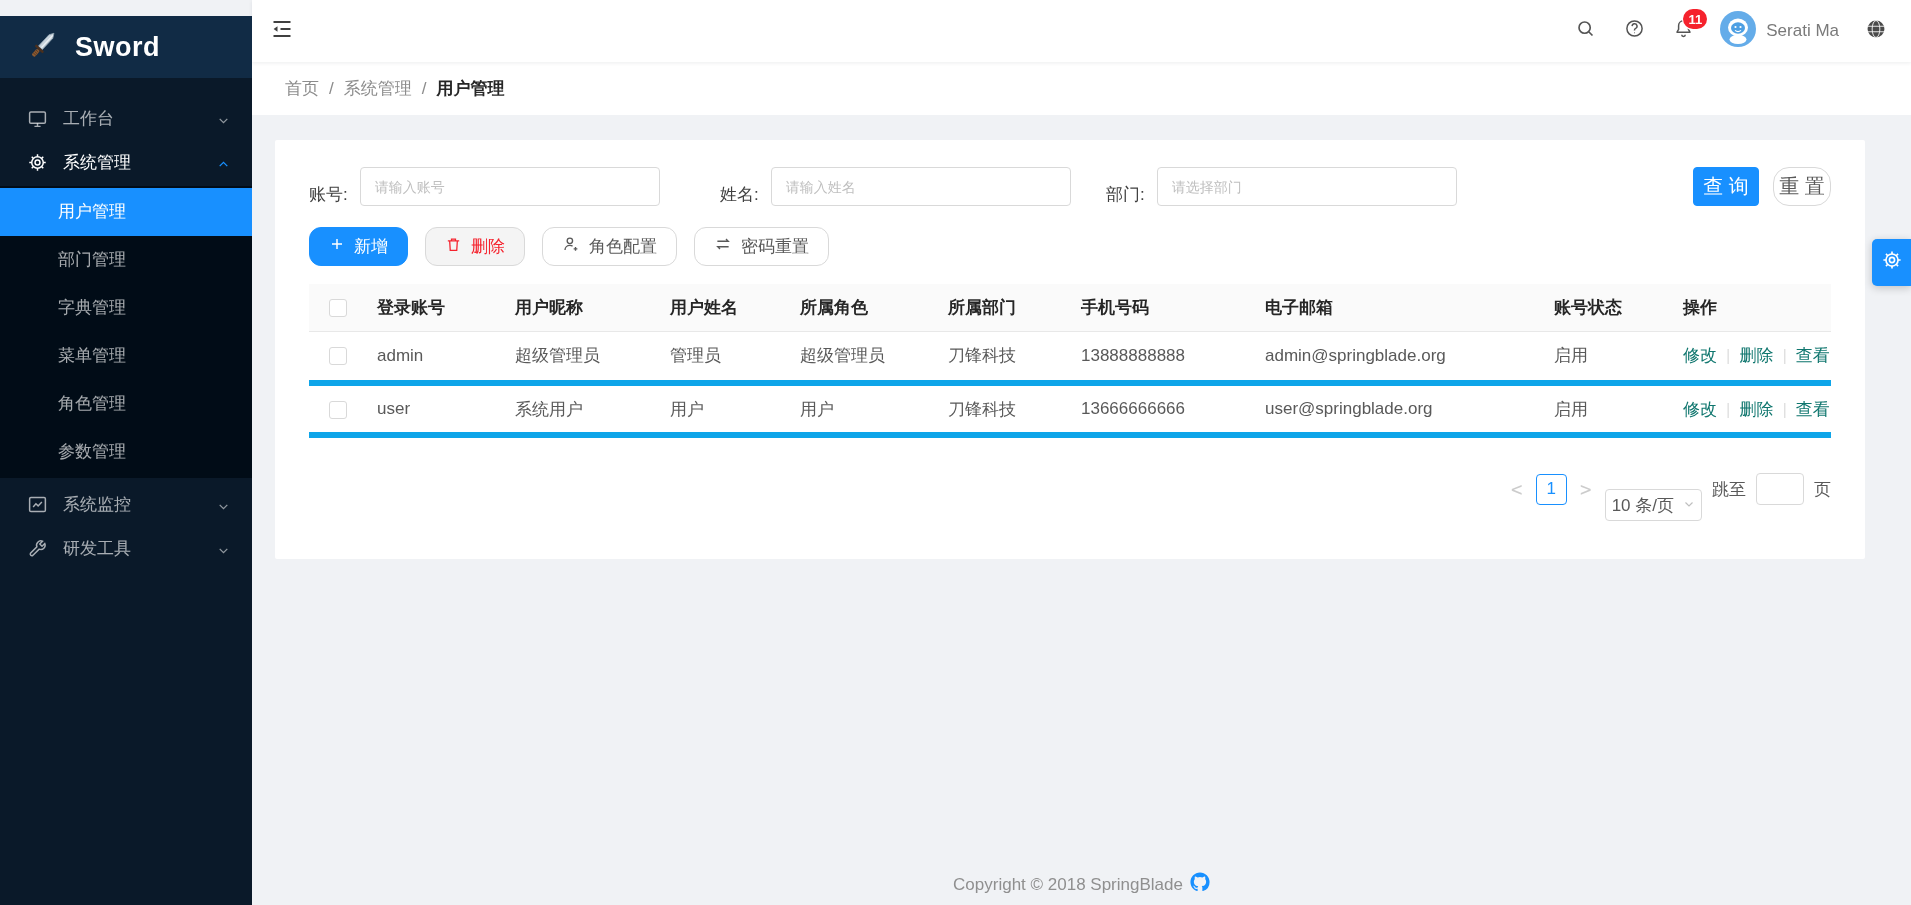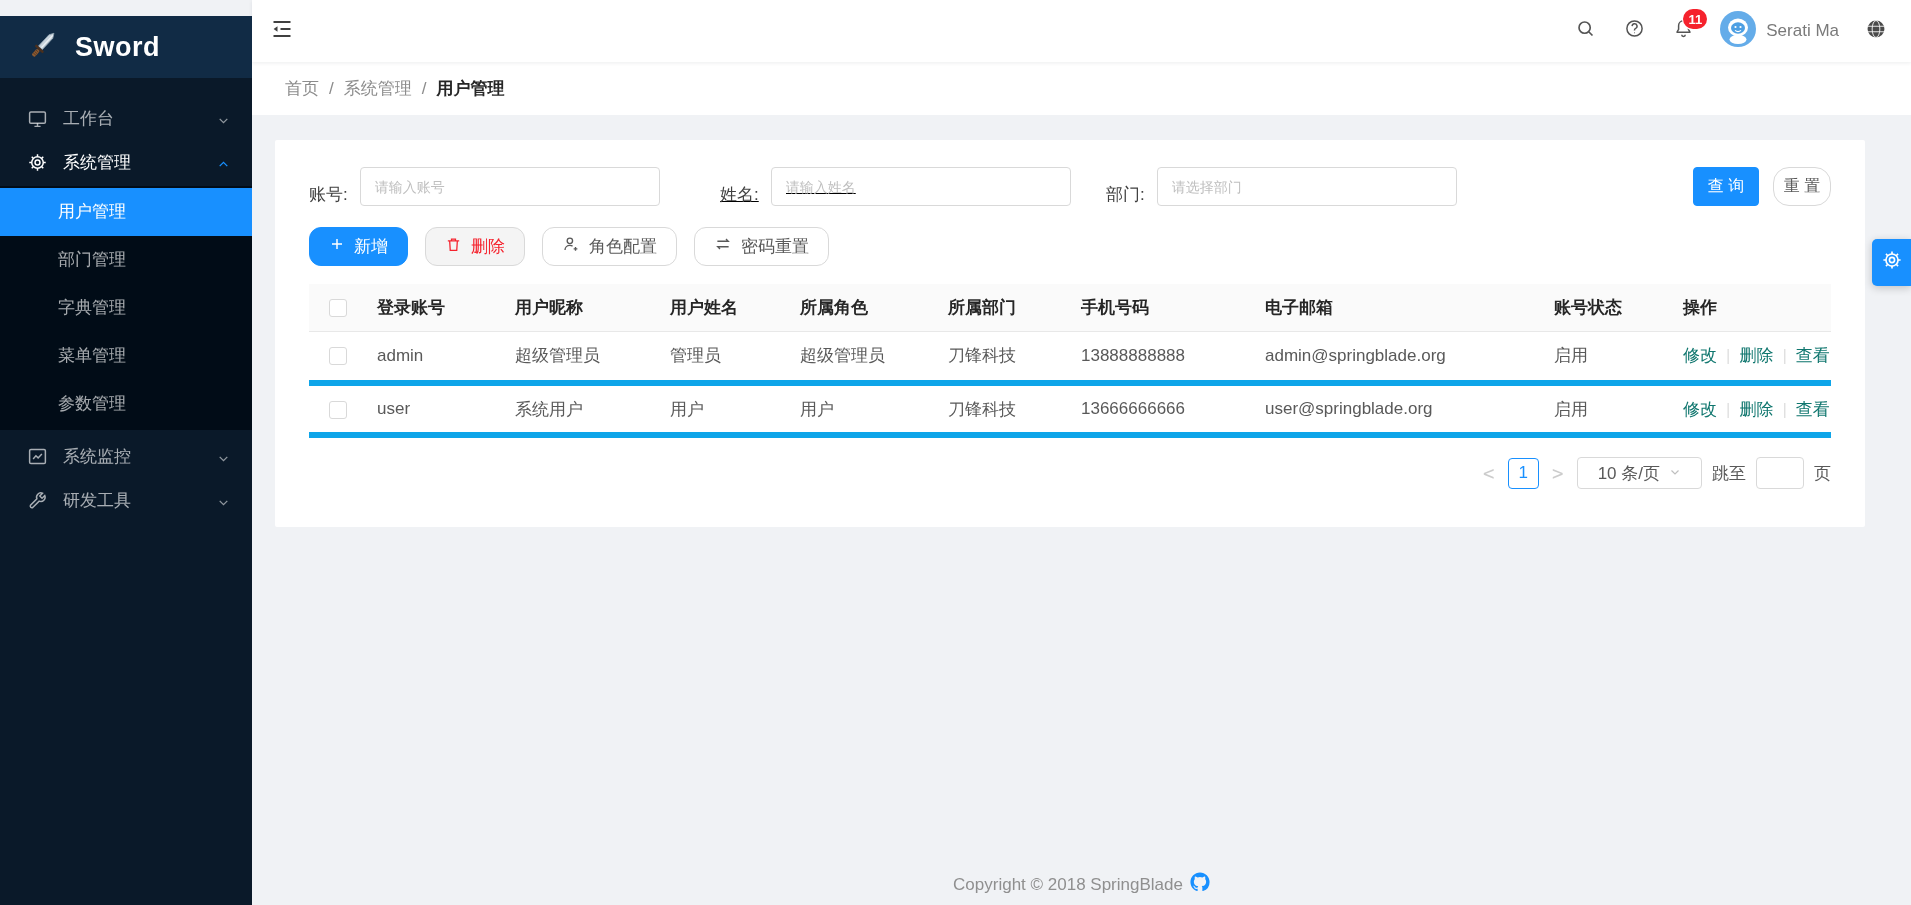"姓名:" .fgroup.g2 { text-decoration: underline -> none }
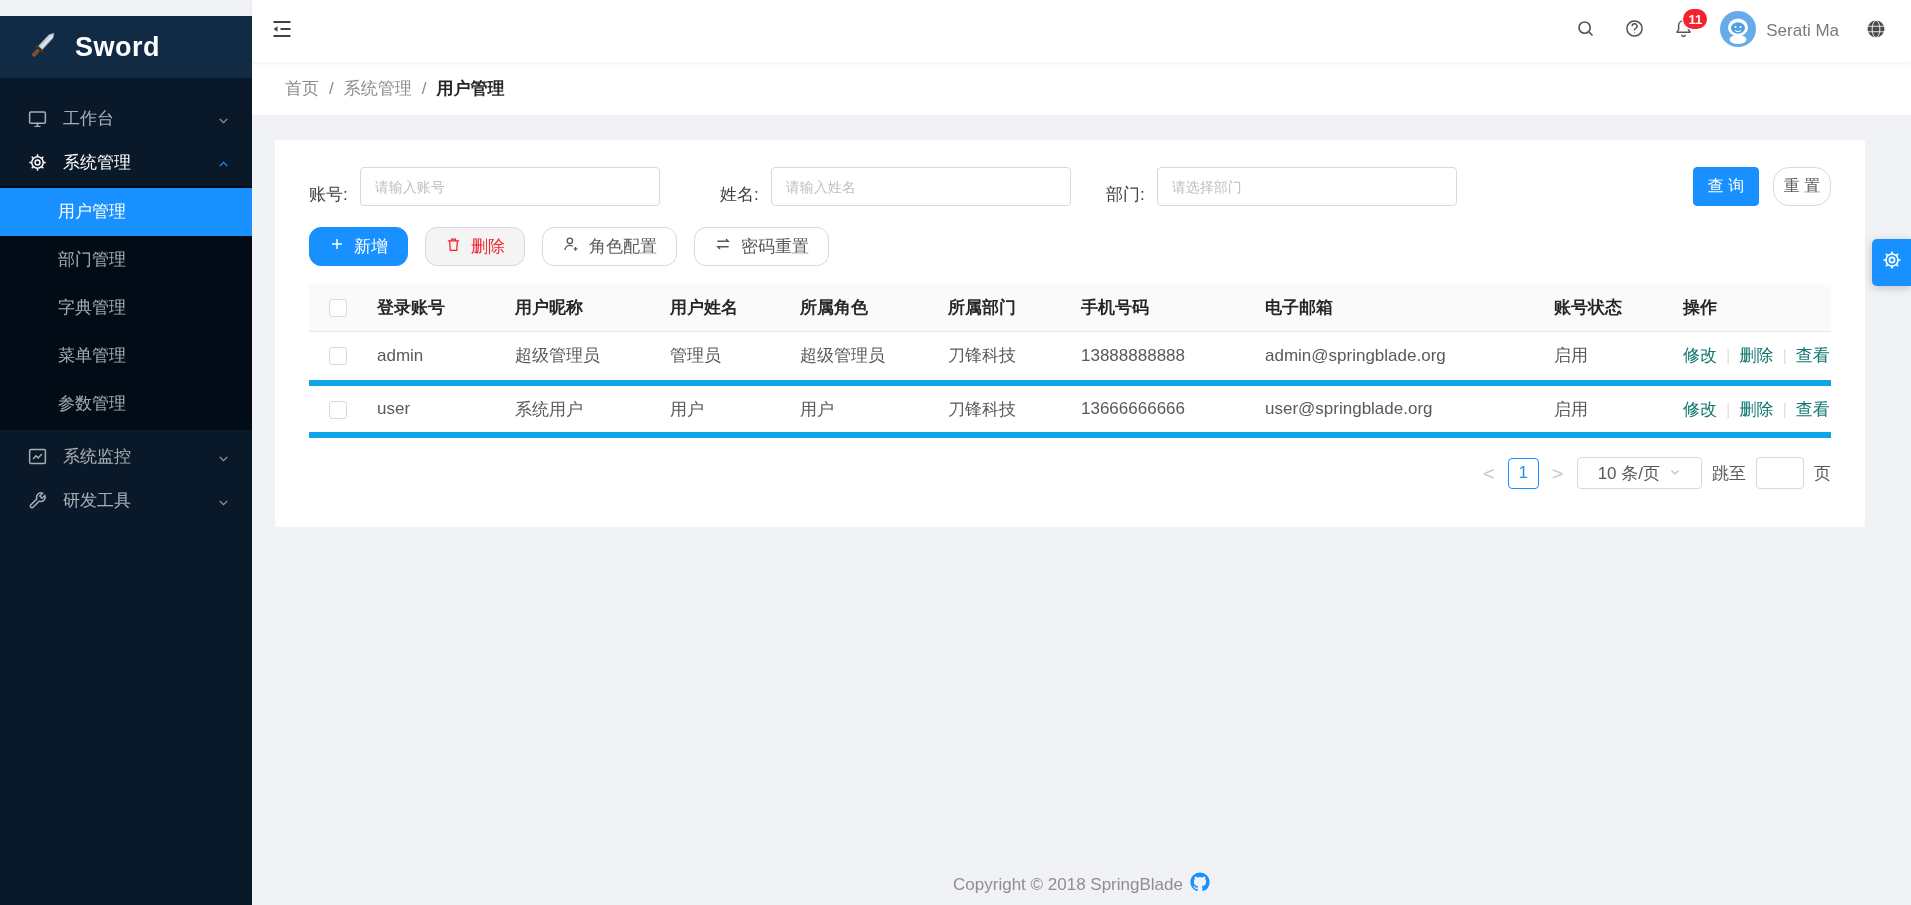"查 询" .btn { font-size: 16px -> 20px }
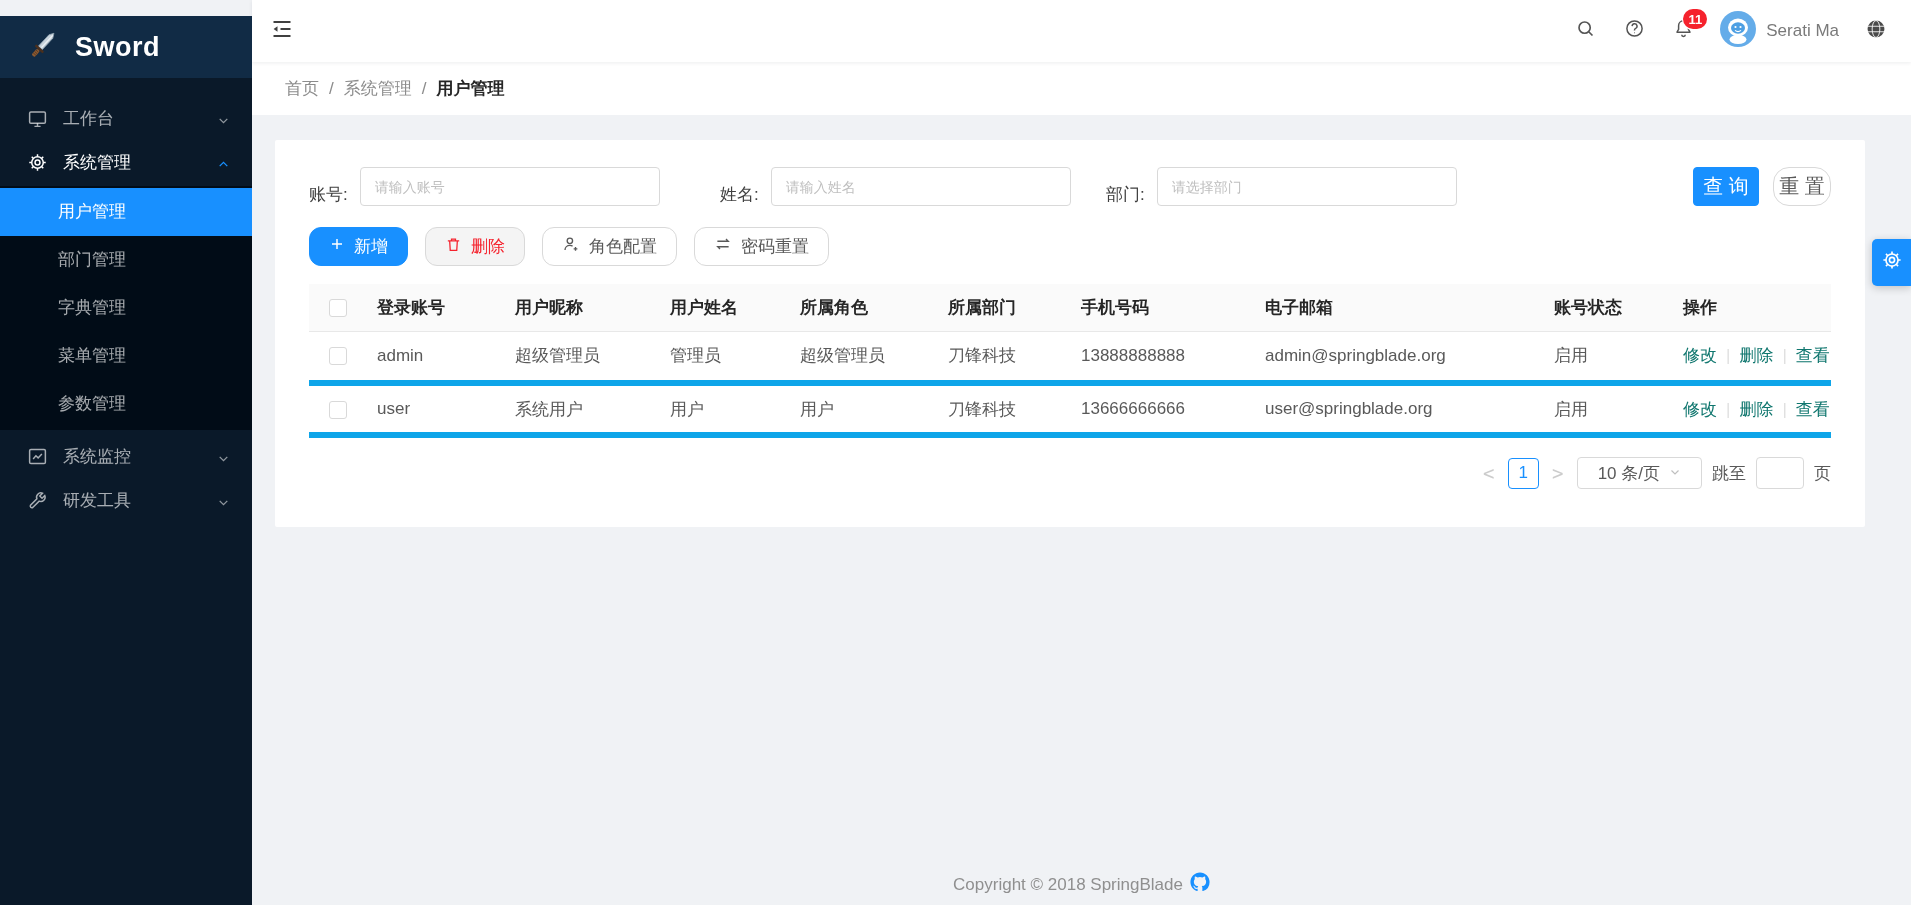"角色管理" div.sub-item { html: none -> <div>角色管理</div> }
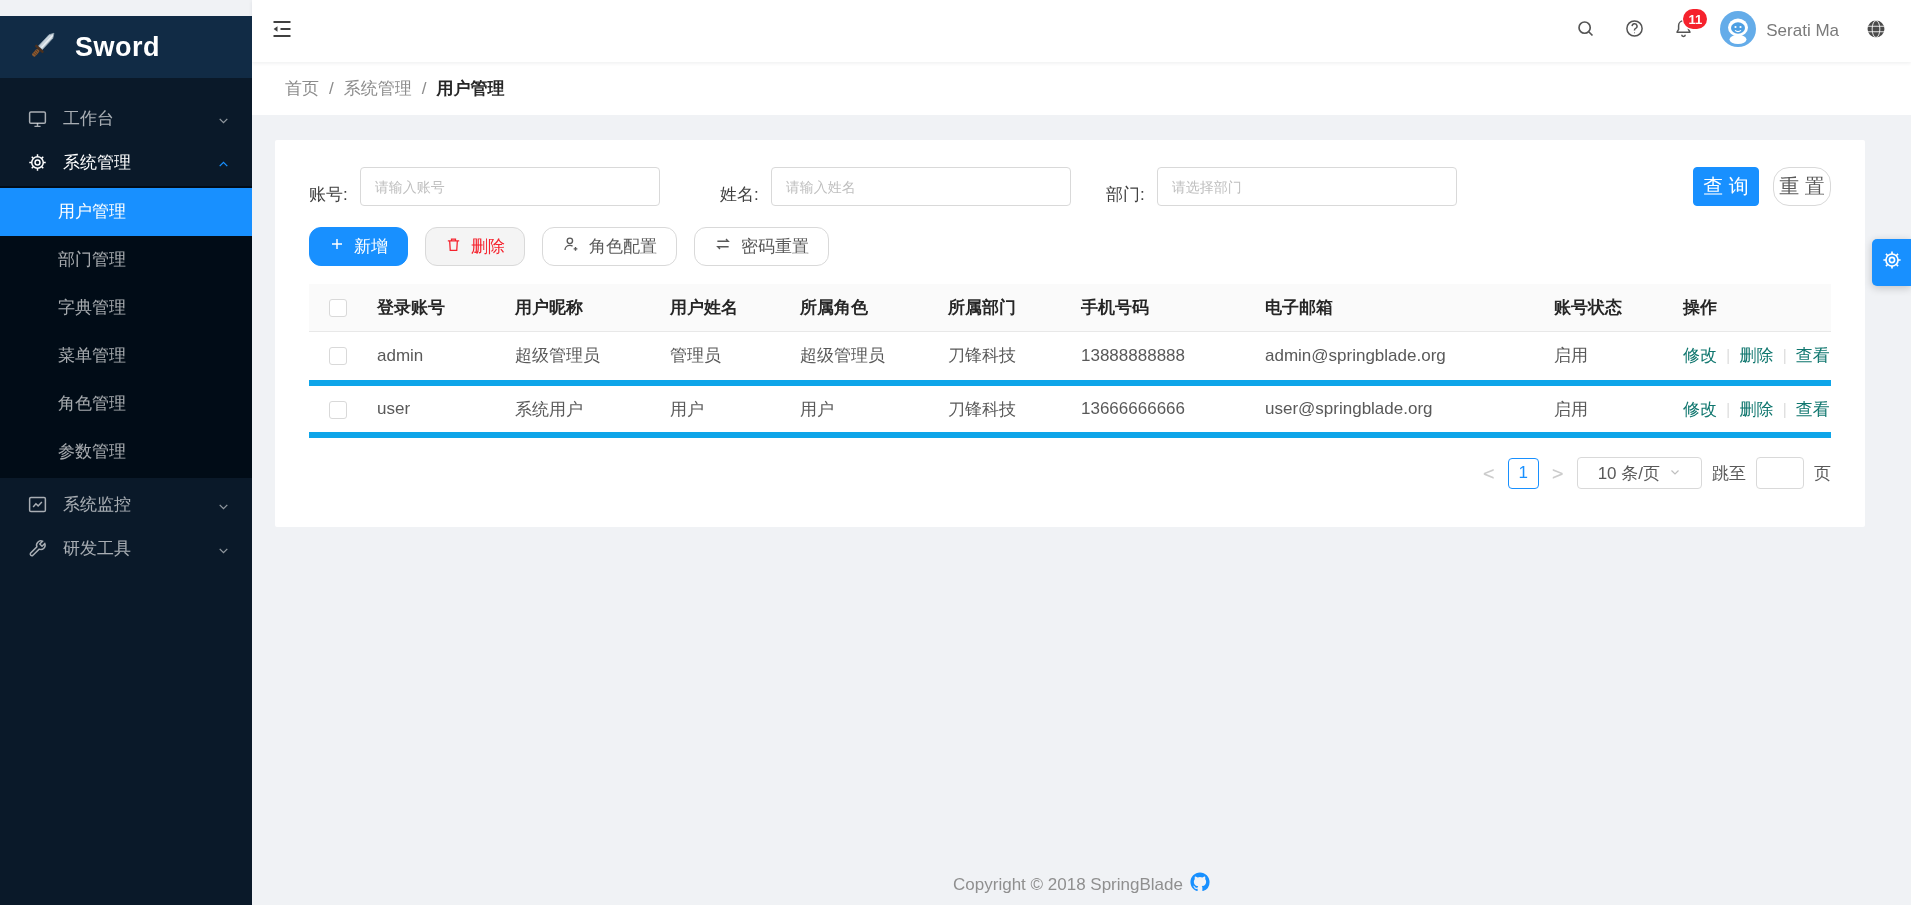"10 条/页" .pg-size { margin-top: none -> 32px; padding: 0 20px -> 0 6px }
